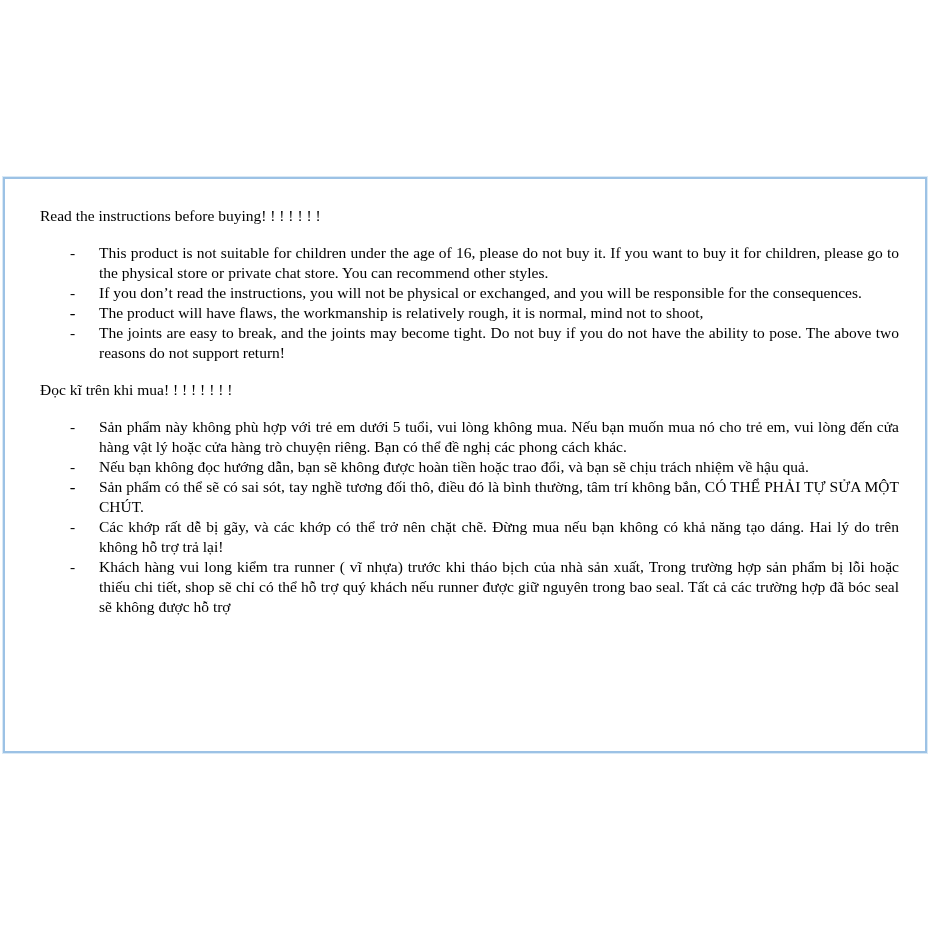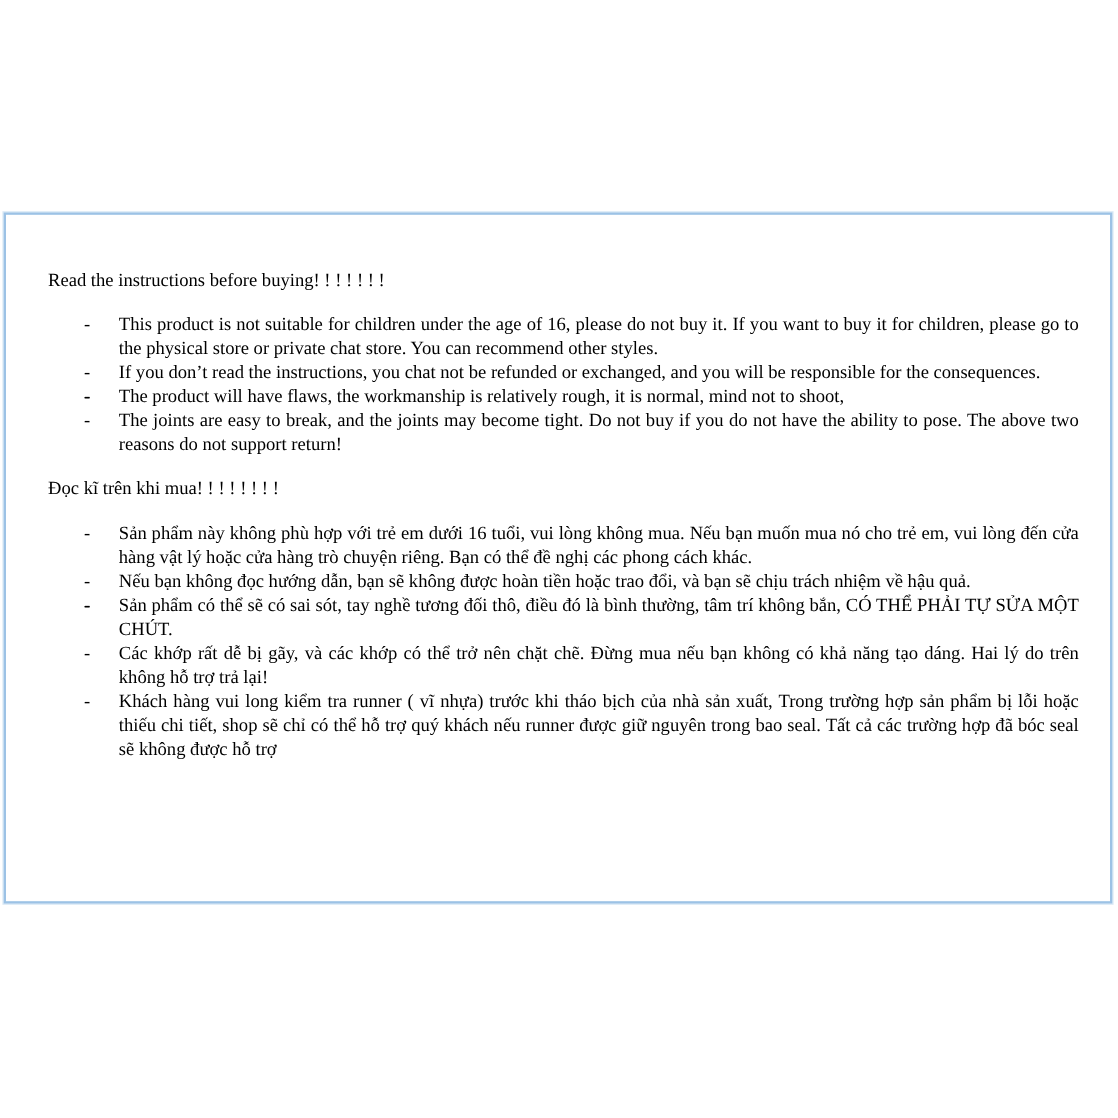"Read the instructions before buying!" .notice-box { padding: 45px 26px 0 35px -> 27px 26px 0 35px }
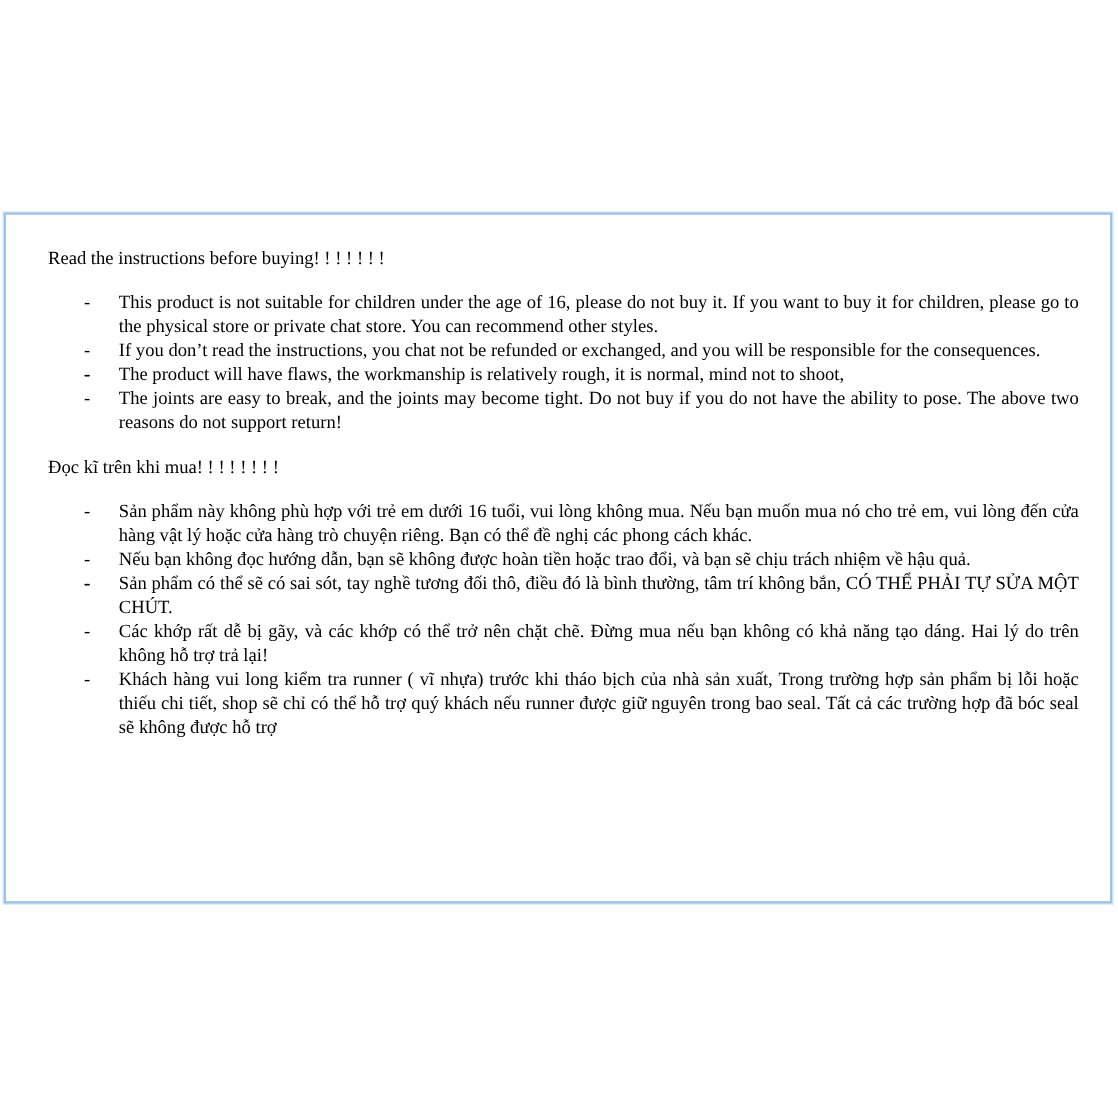"If you don’t read the" span { text: chat not be refunded -> will not be physical }
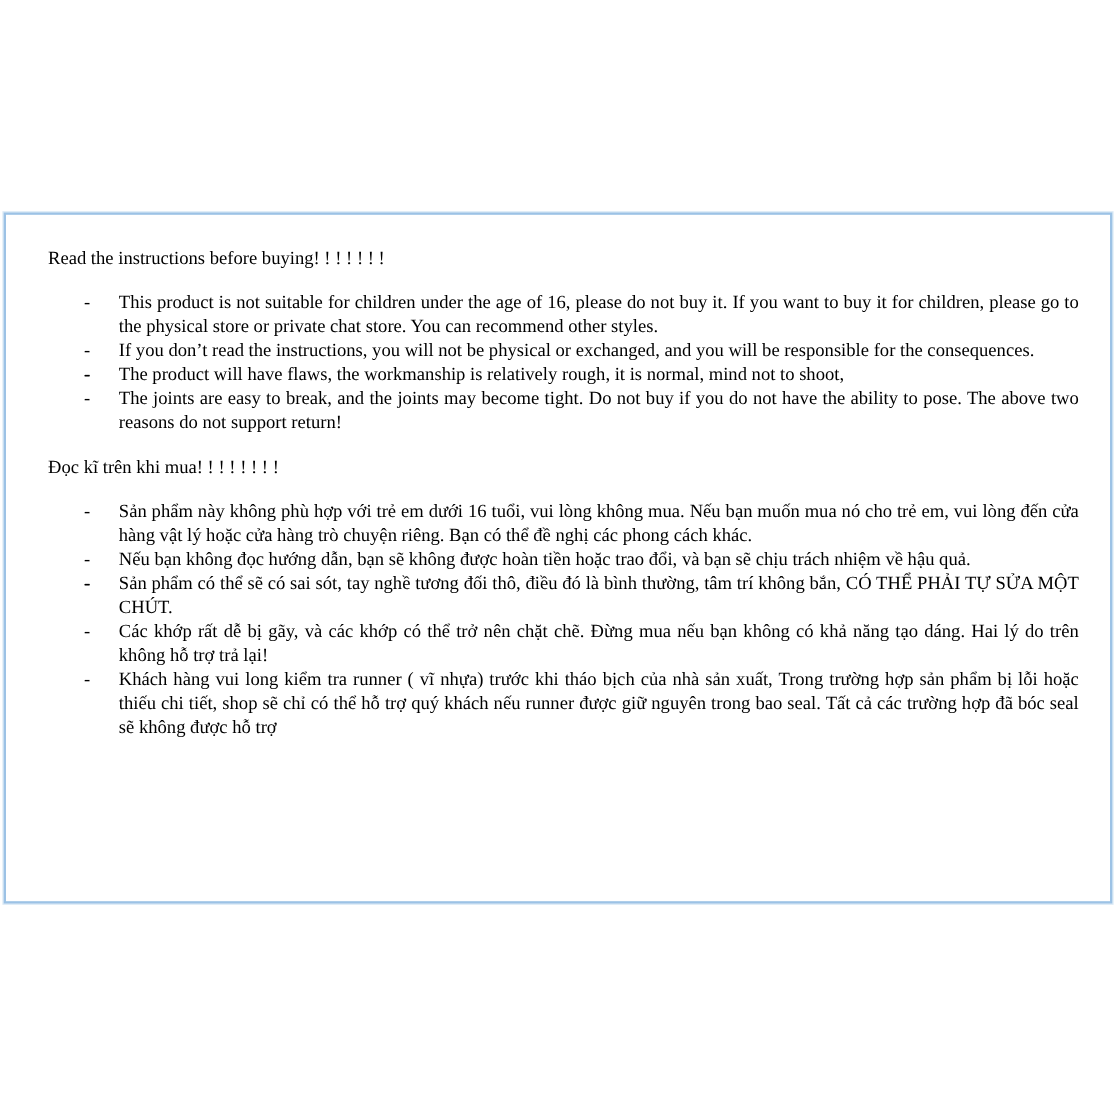"Sản phẩm này không phù" span { text: 16 -> 5 }
